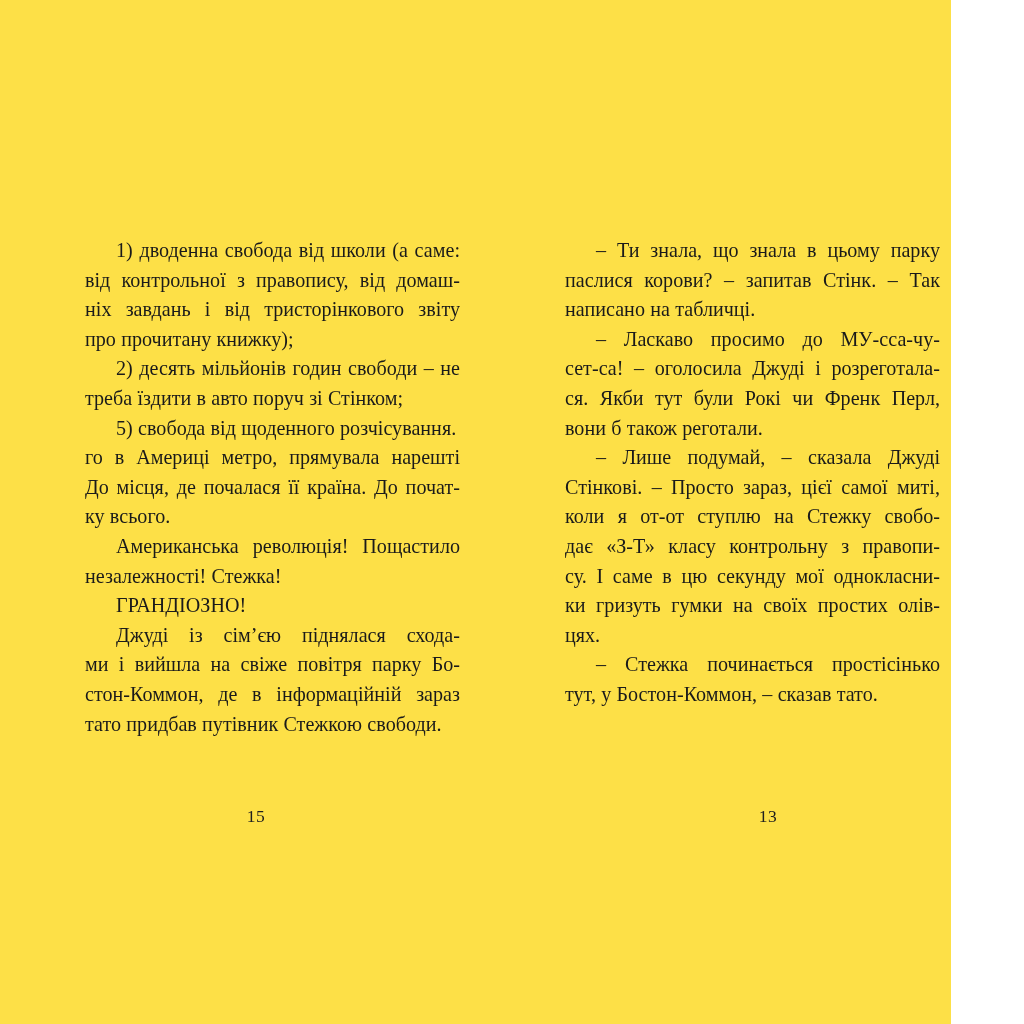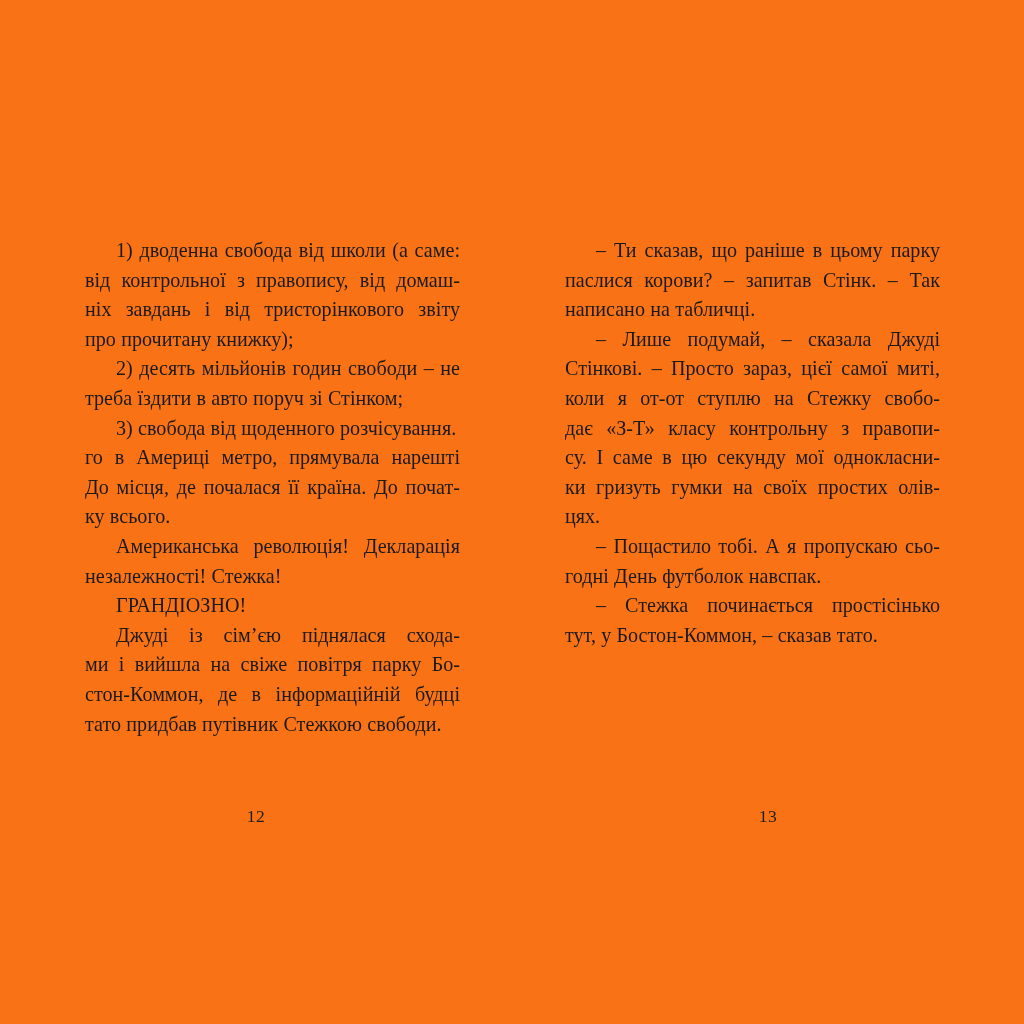"1) дводенна свобода від школи" .spread { background: #f97316 -> #fde047; width: 1024px -> 951px }
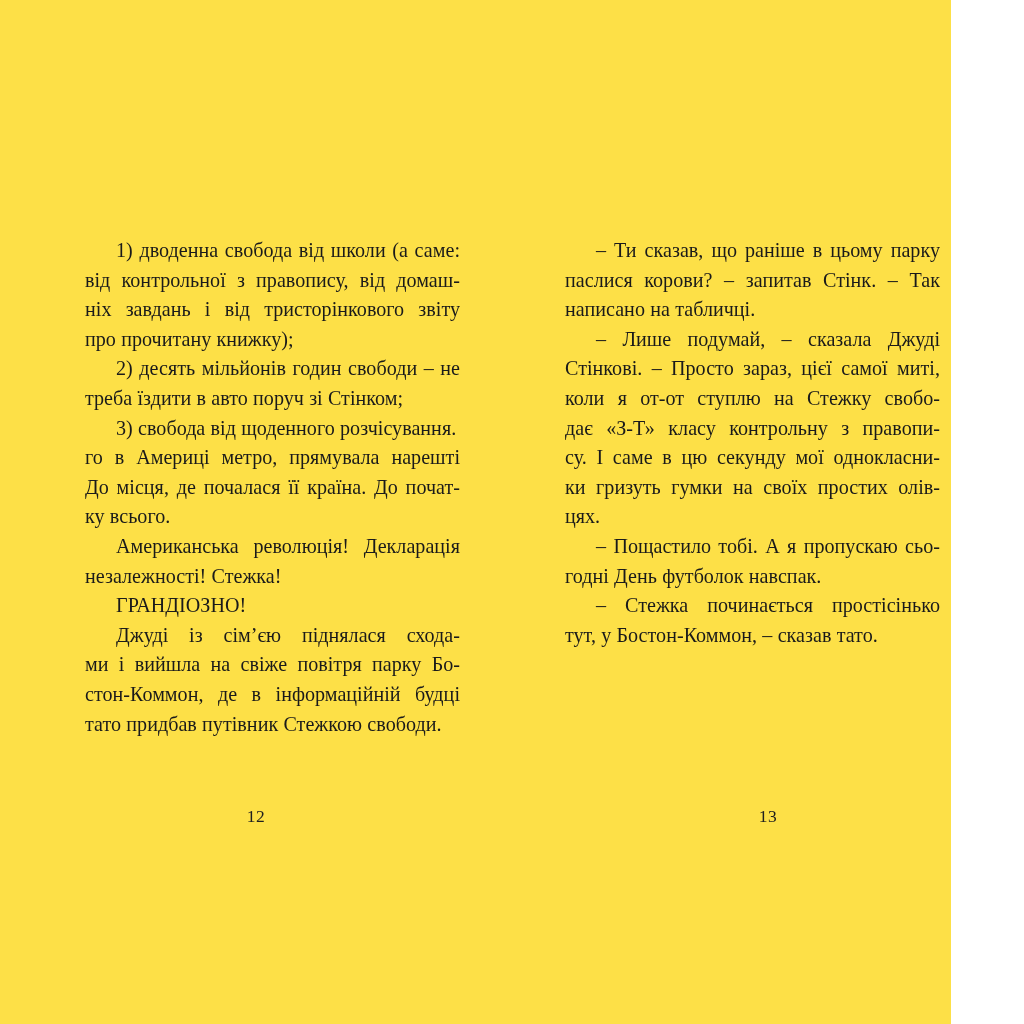"– Ти сказав, що раніше" span.line { text: сказав, що раніше -> знала, що знала }
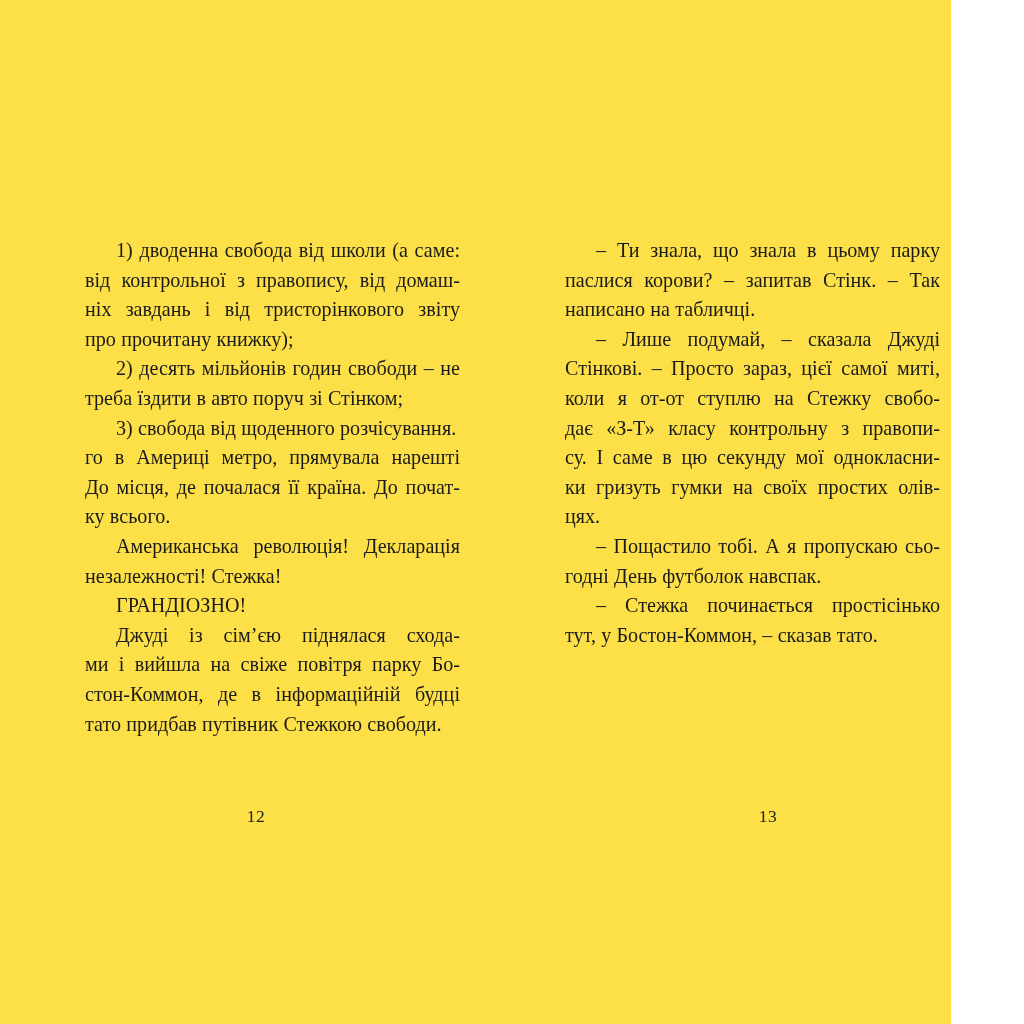"– Ласкаво просимо до МУ-сса-чу-" p.para { html: none -> <p> <span>– Ласкаво просимо до МУ-сса-чу-</span> <span>сет-са! – оголосила Джуді і розреготала-</span> <span>ся. Якби тут були Рокі чи Френк Перл,</span> <span>вони б також реготали.</span> </p> }
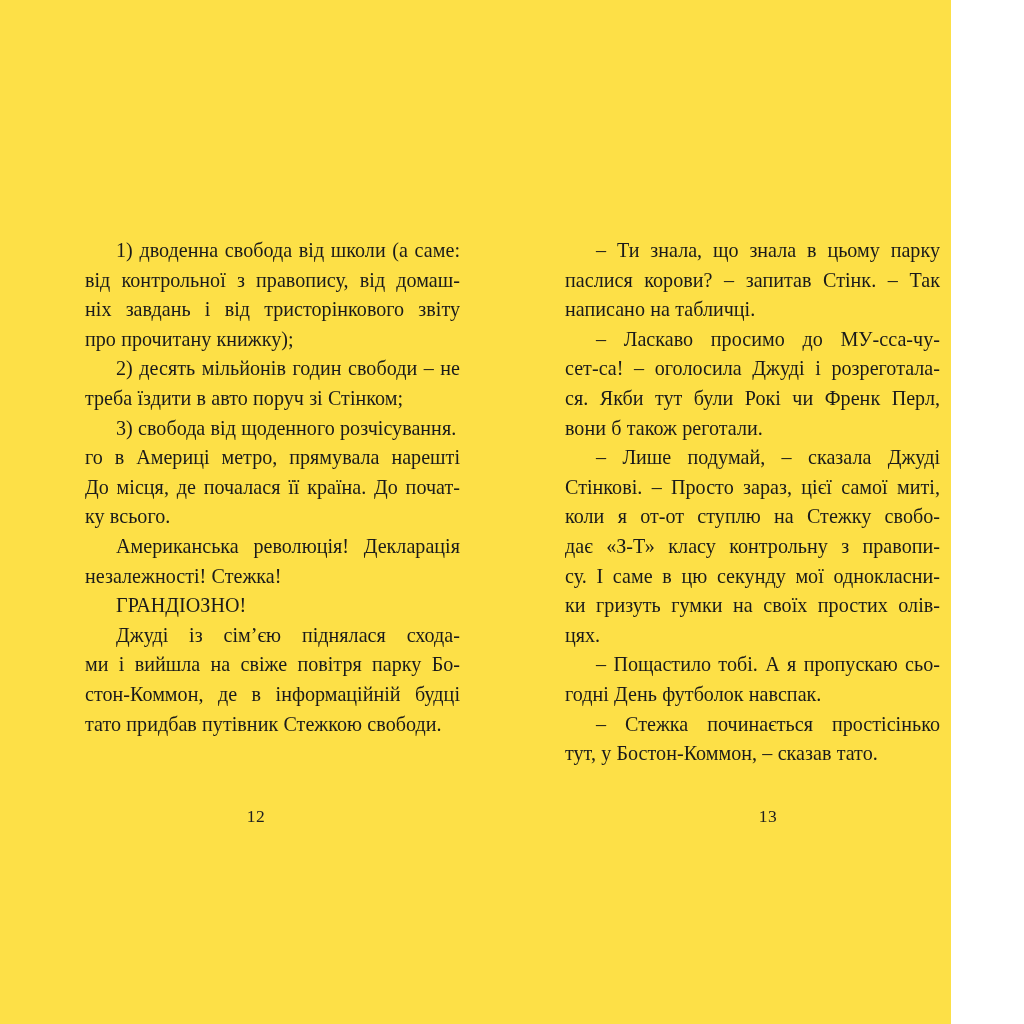"3) свобода від щоденного розчісування." span.line { text: 3 -> 5 }
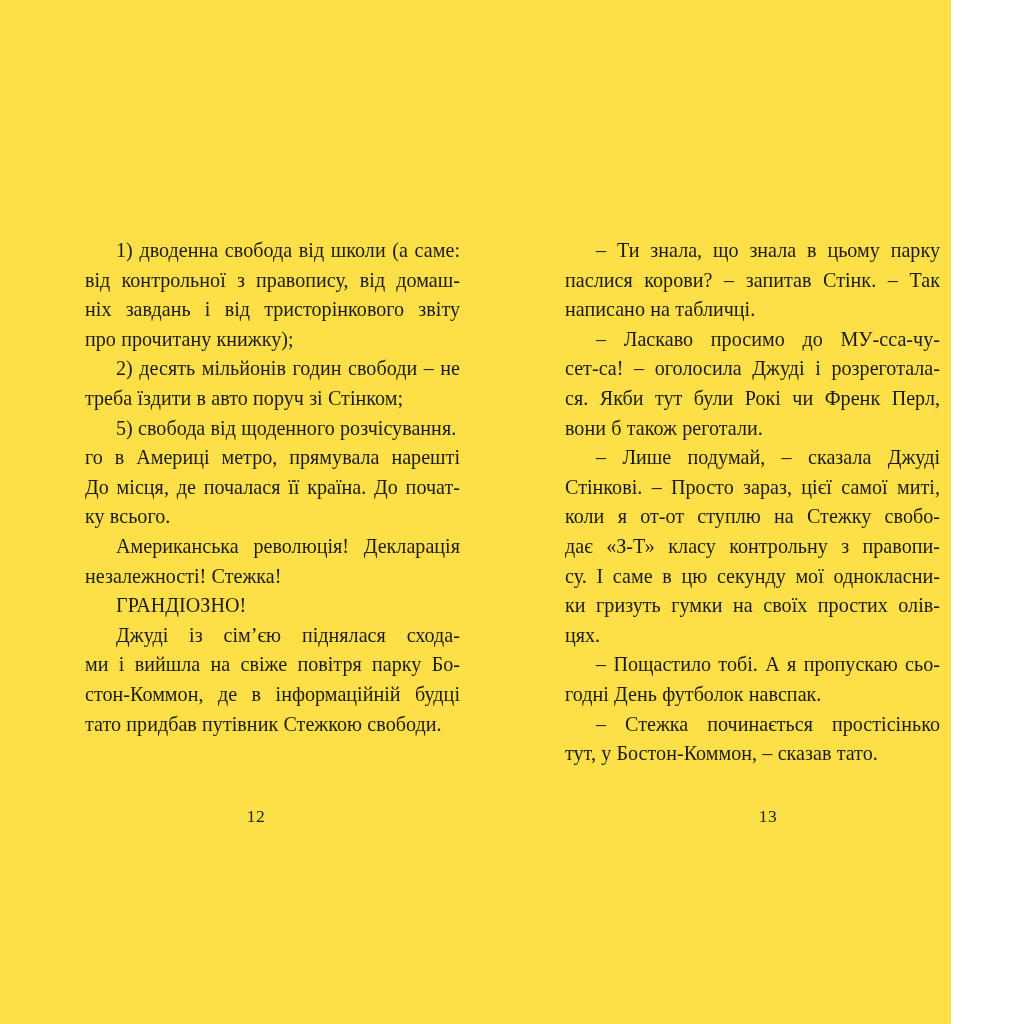"Американська революція! Декларація" span.line { text: Декларація -> Пощастило }
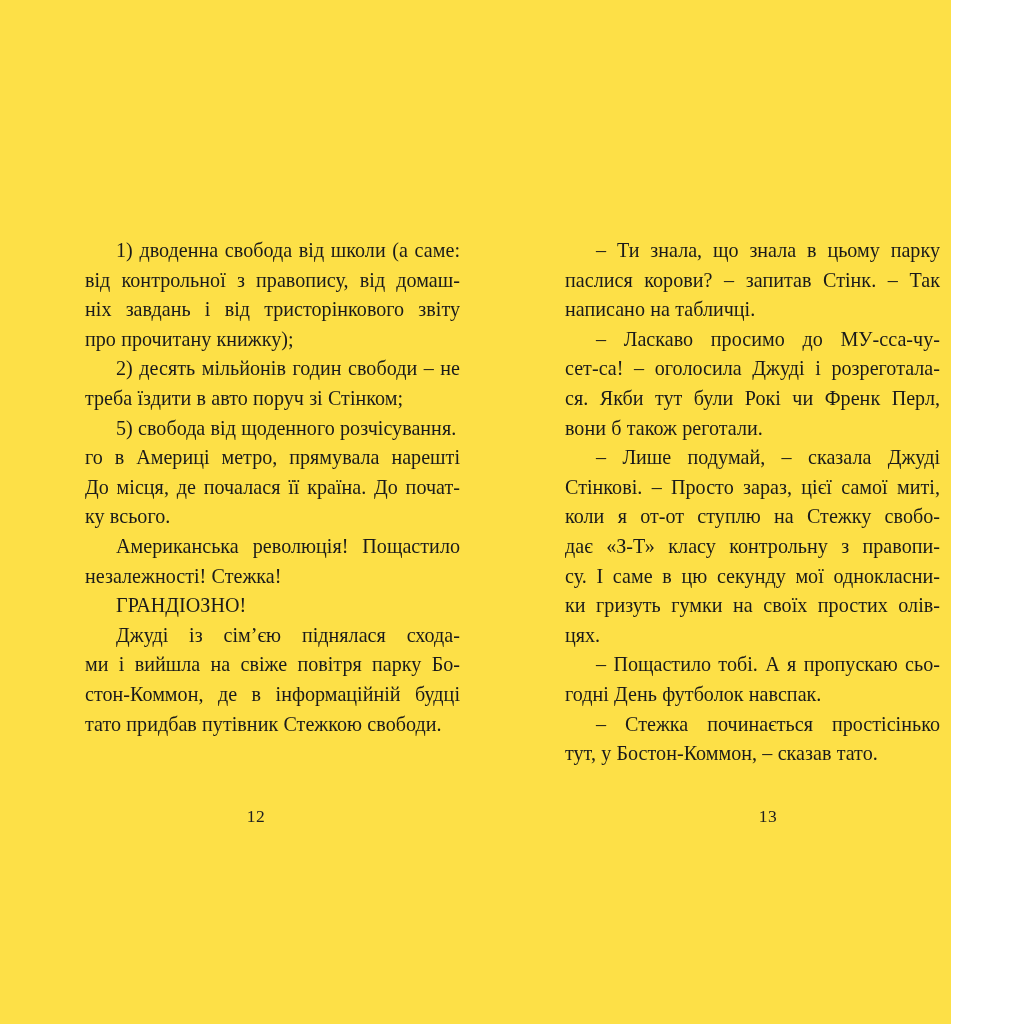"– Пощастило тобі. А я" p.para { html: <p> <span>– Пощастило тобі. А я пропускаю сьо-</span> <span>годні День футболок навспак.</span> </p> -> none }
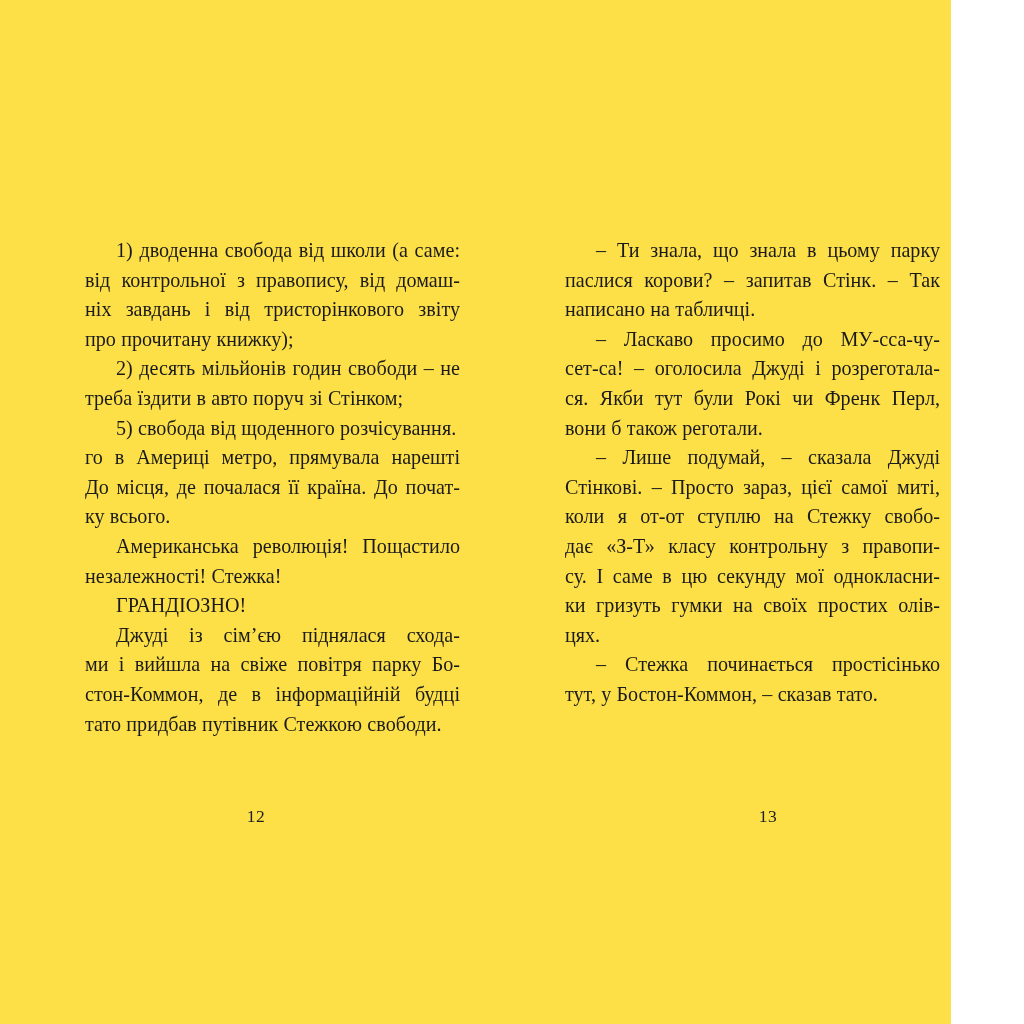"стон-Коммон, де в інформаційній будці" span.line { text: будці -> зараз }
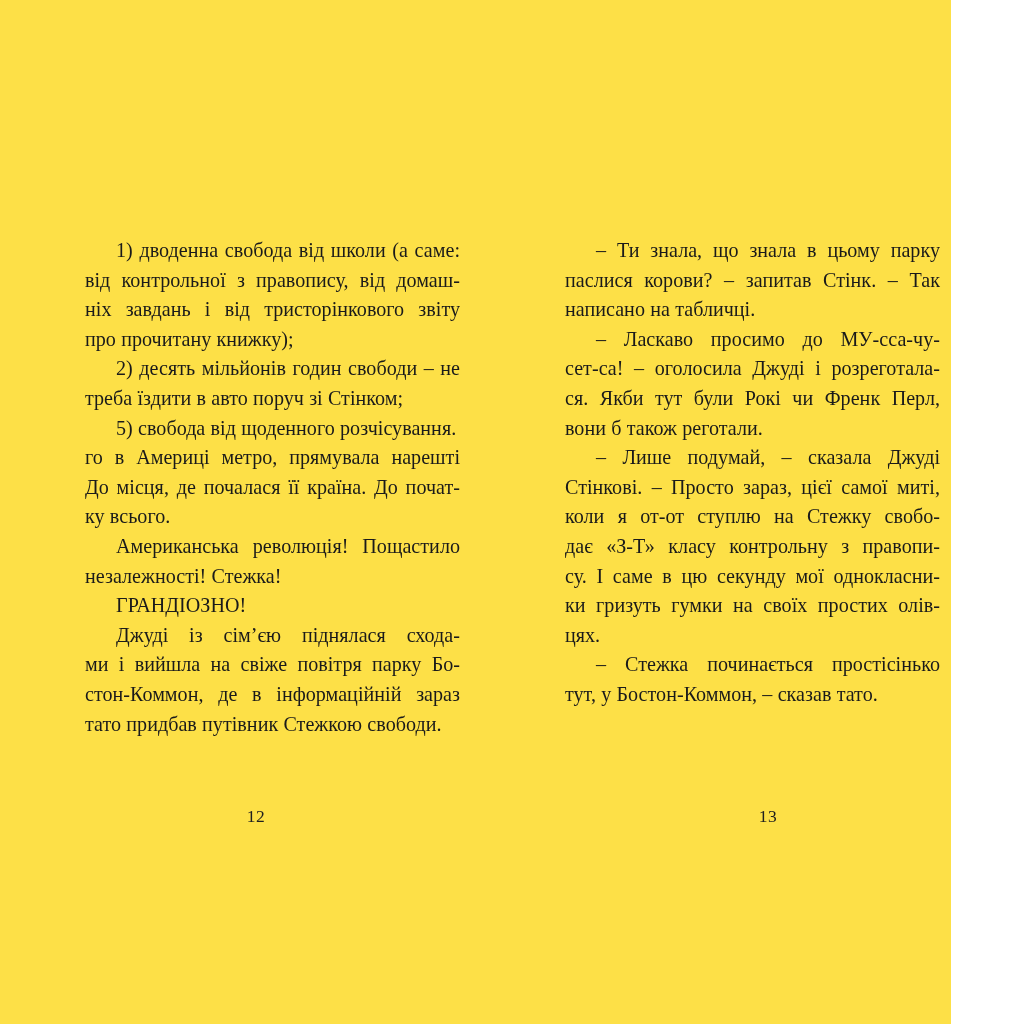"12" div.folio { text: 12 -> 15 }
